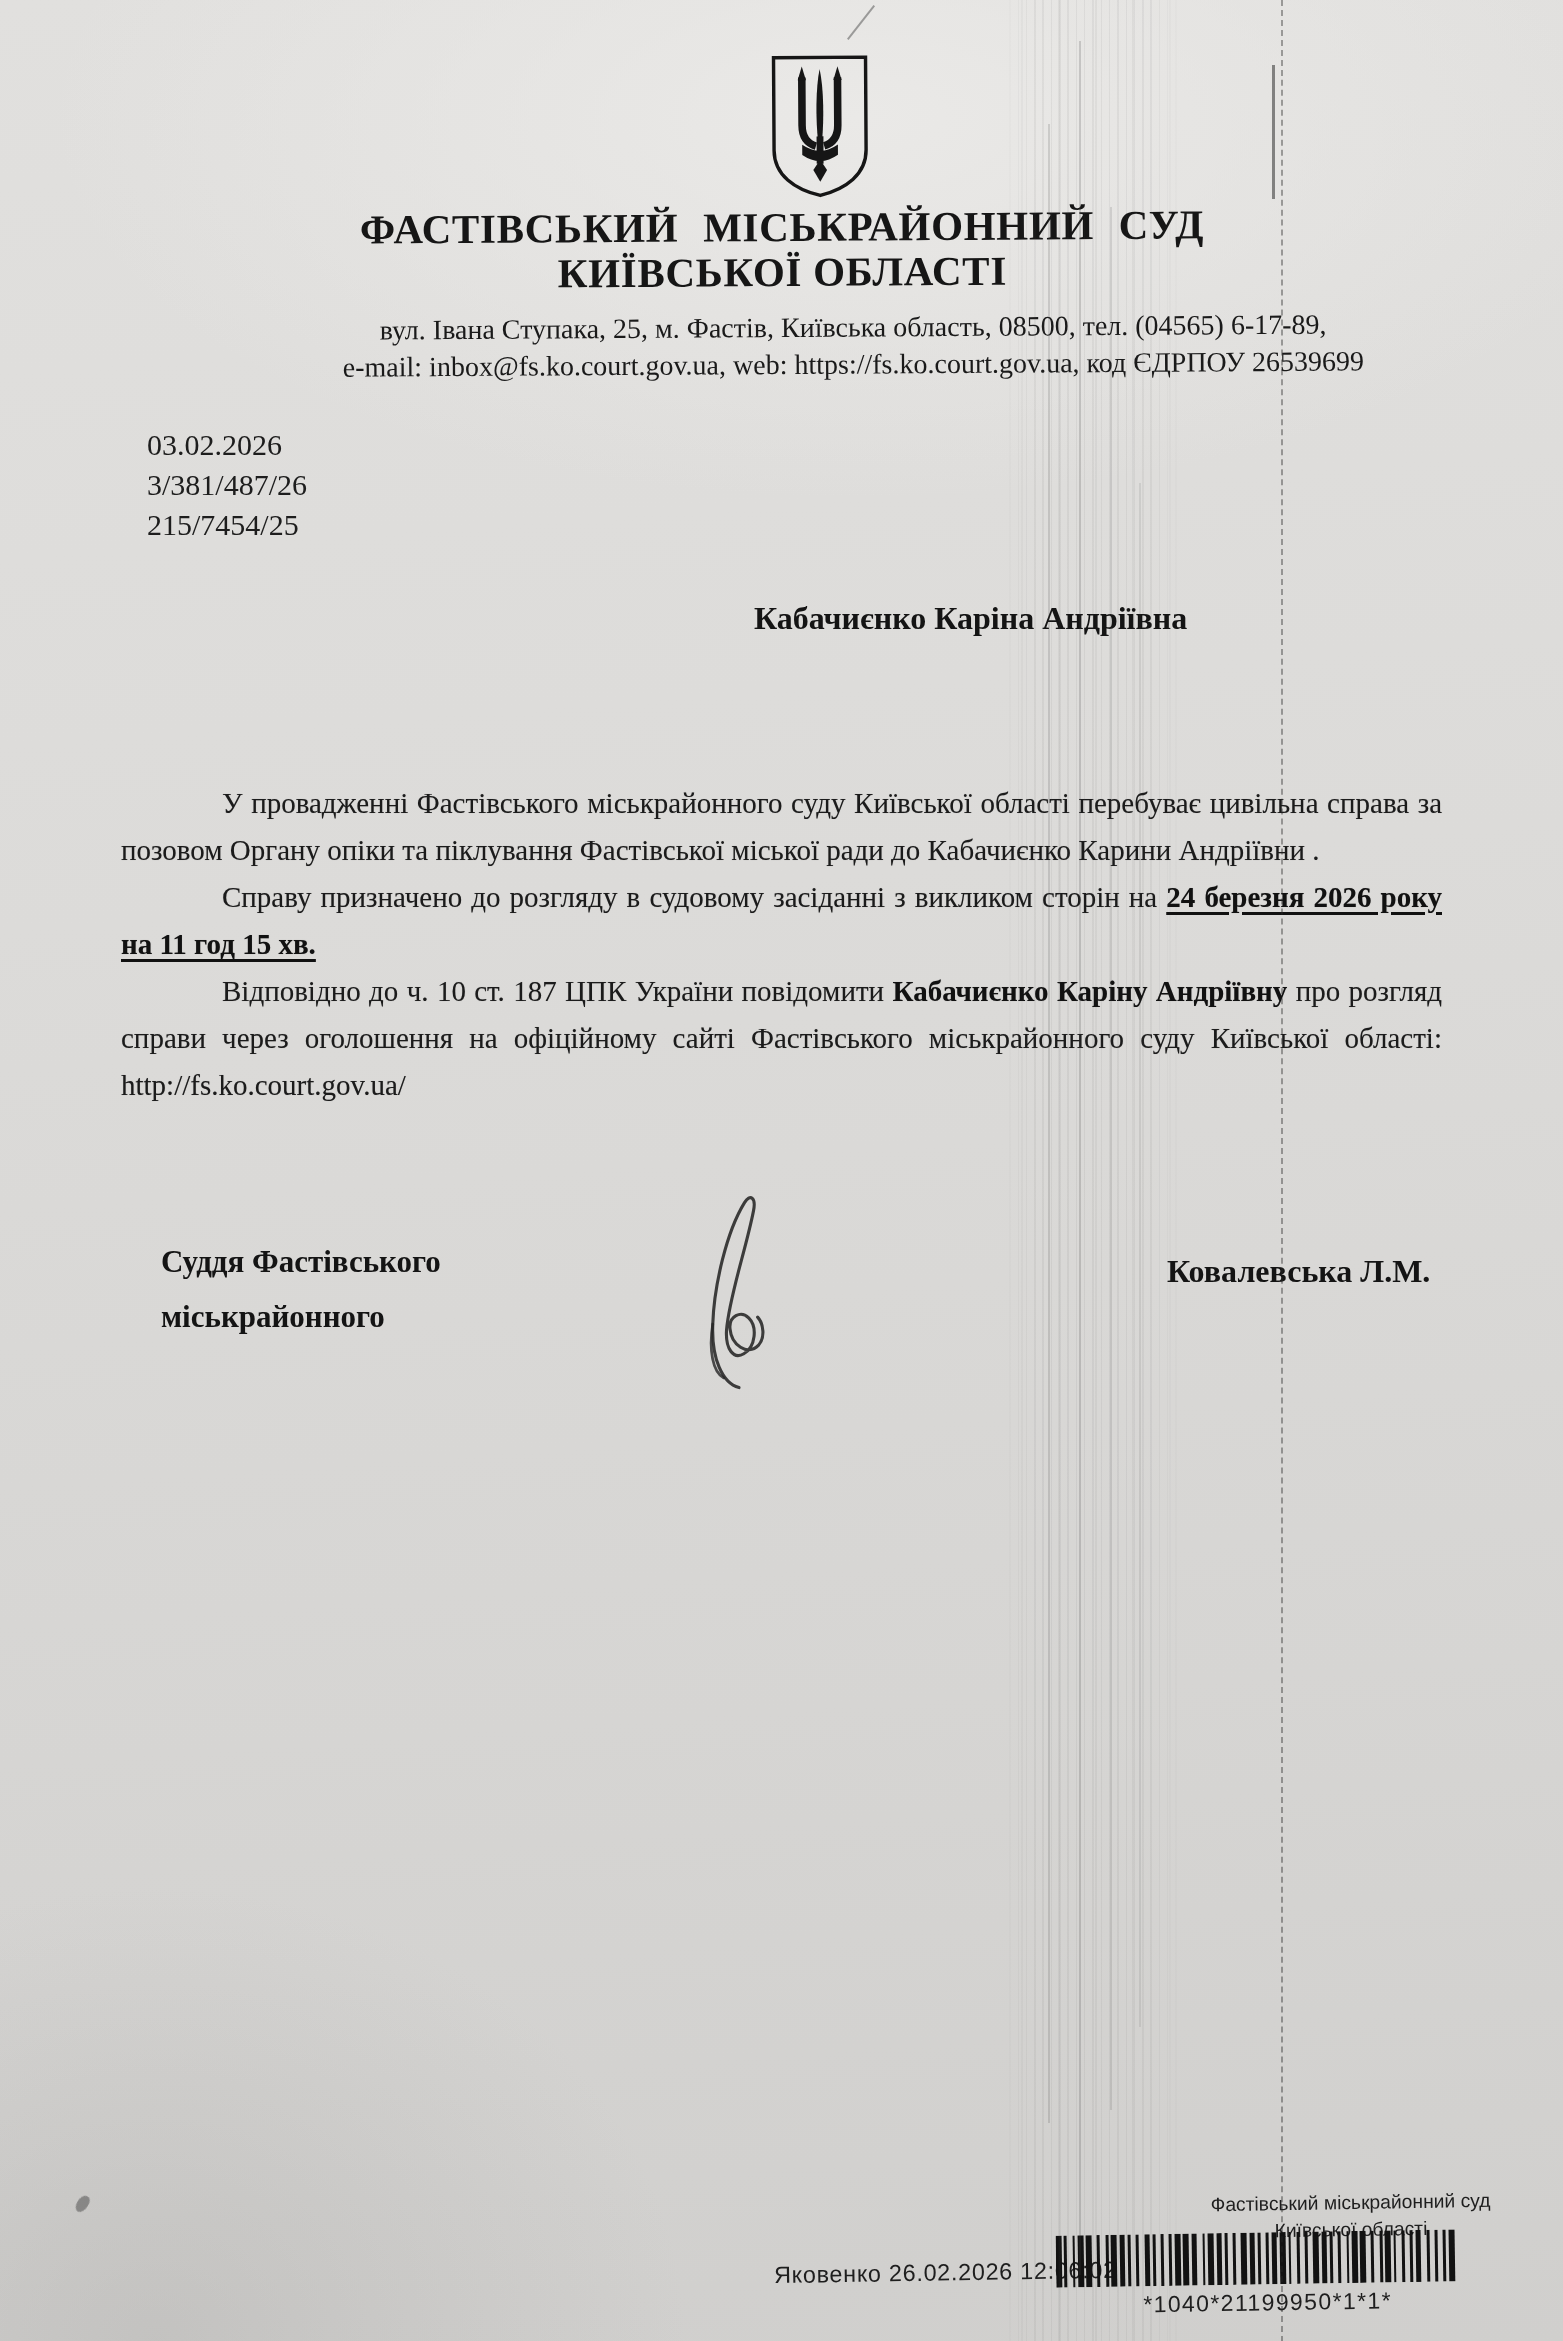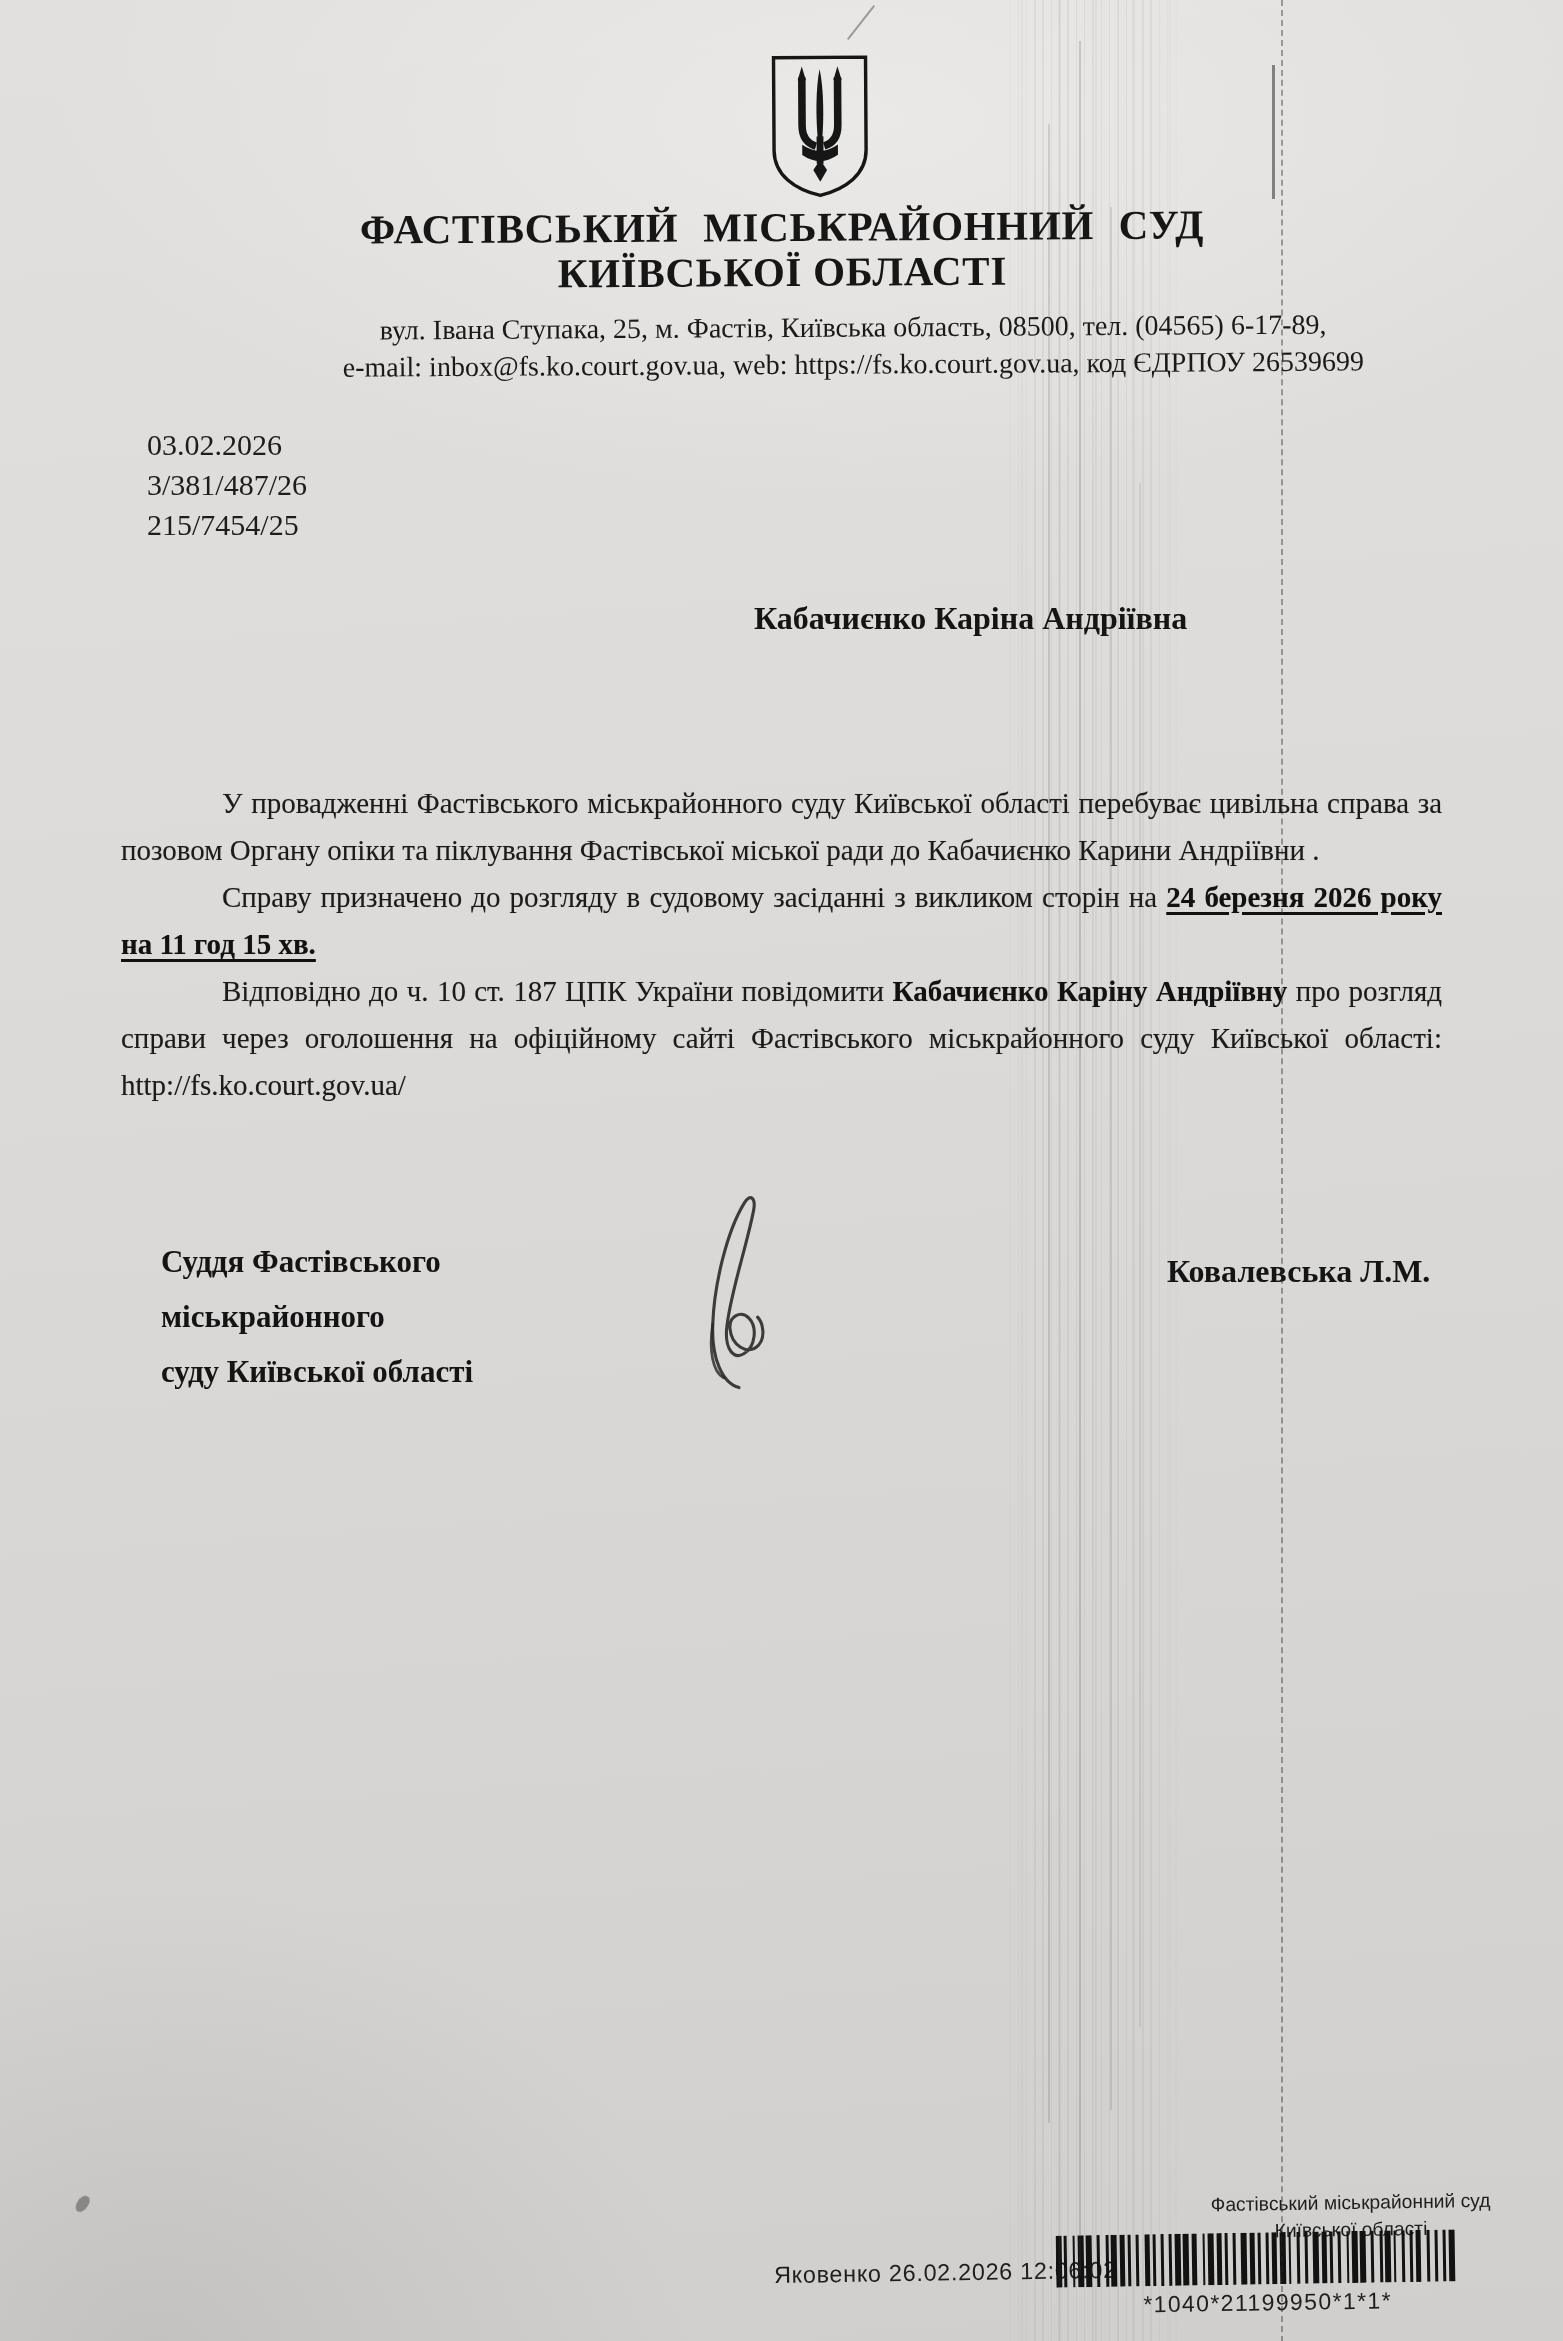"суду Київської області" div { html: <div>суду Київської області</div> -> none }
